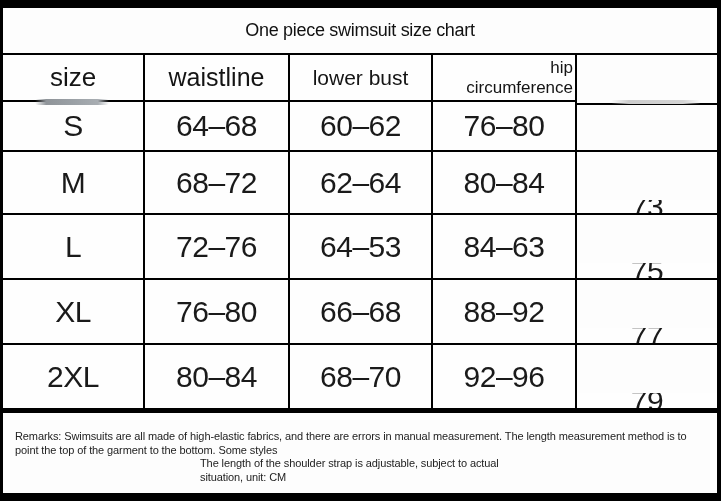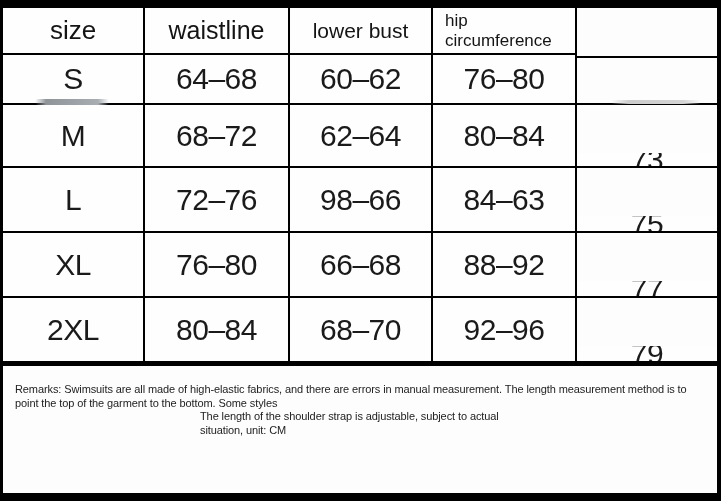"One piece swimsuit size chart" div.title-row { html: none -> <div> <span>One piece swimsuit size chart</span> </div> }
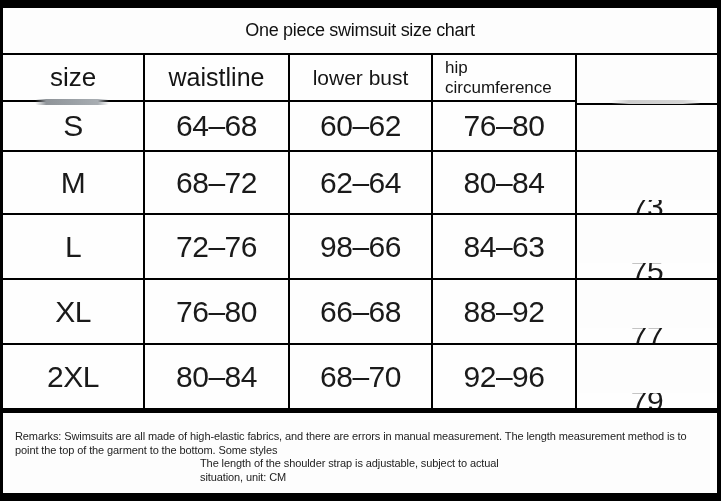"hip circumference" .h-hip { text-align: left -> right }
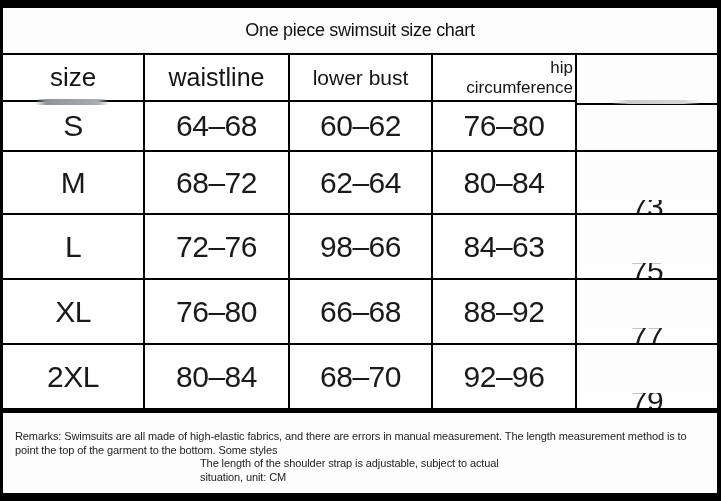"98–66" div.cell { text: 98–66 -> 64–53 }
